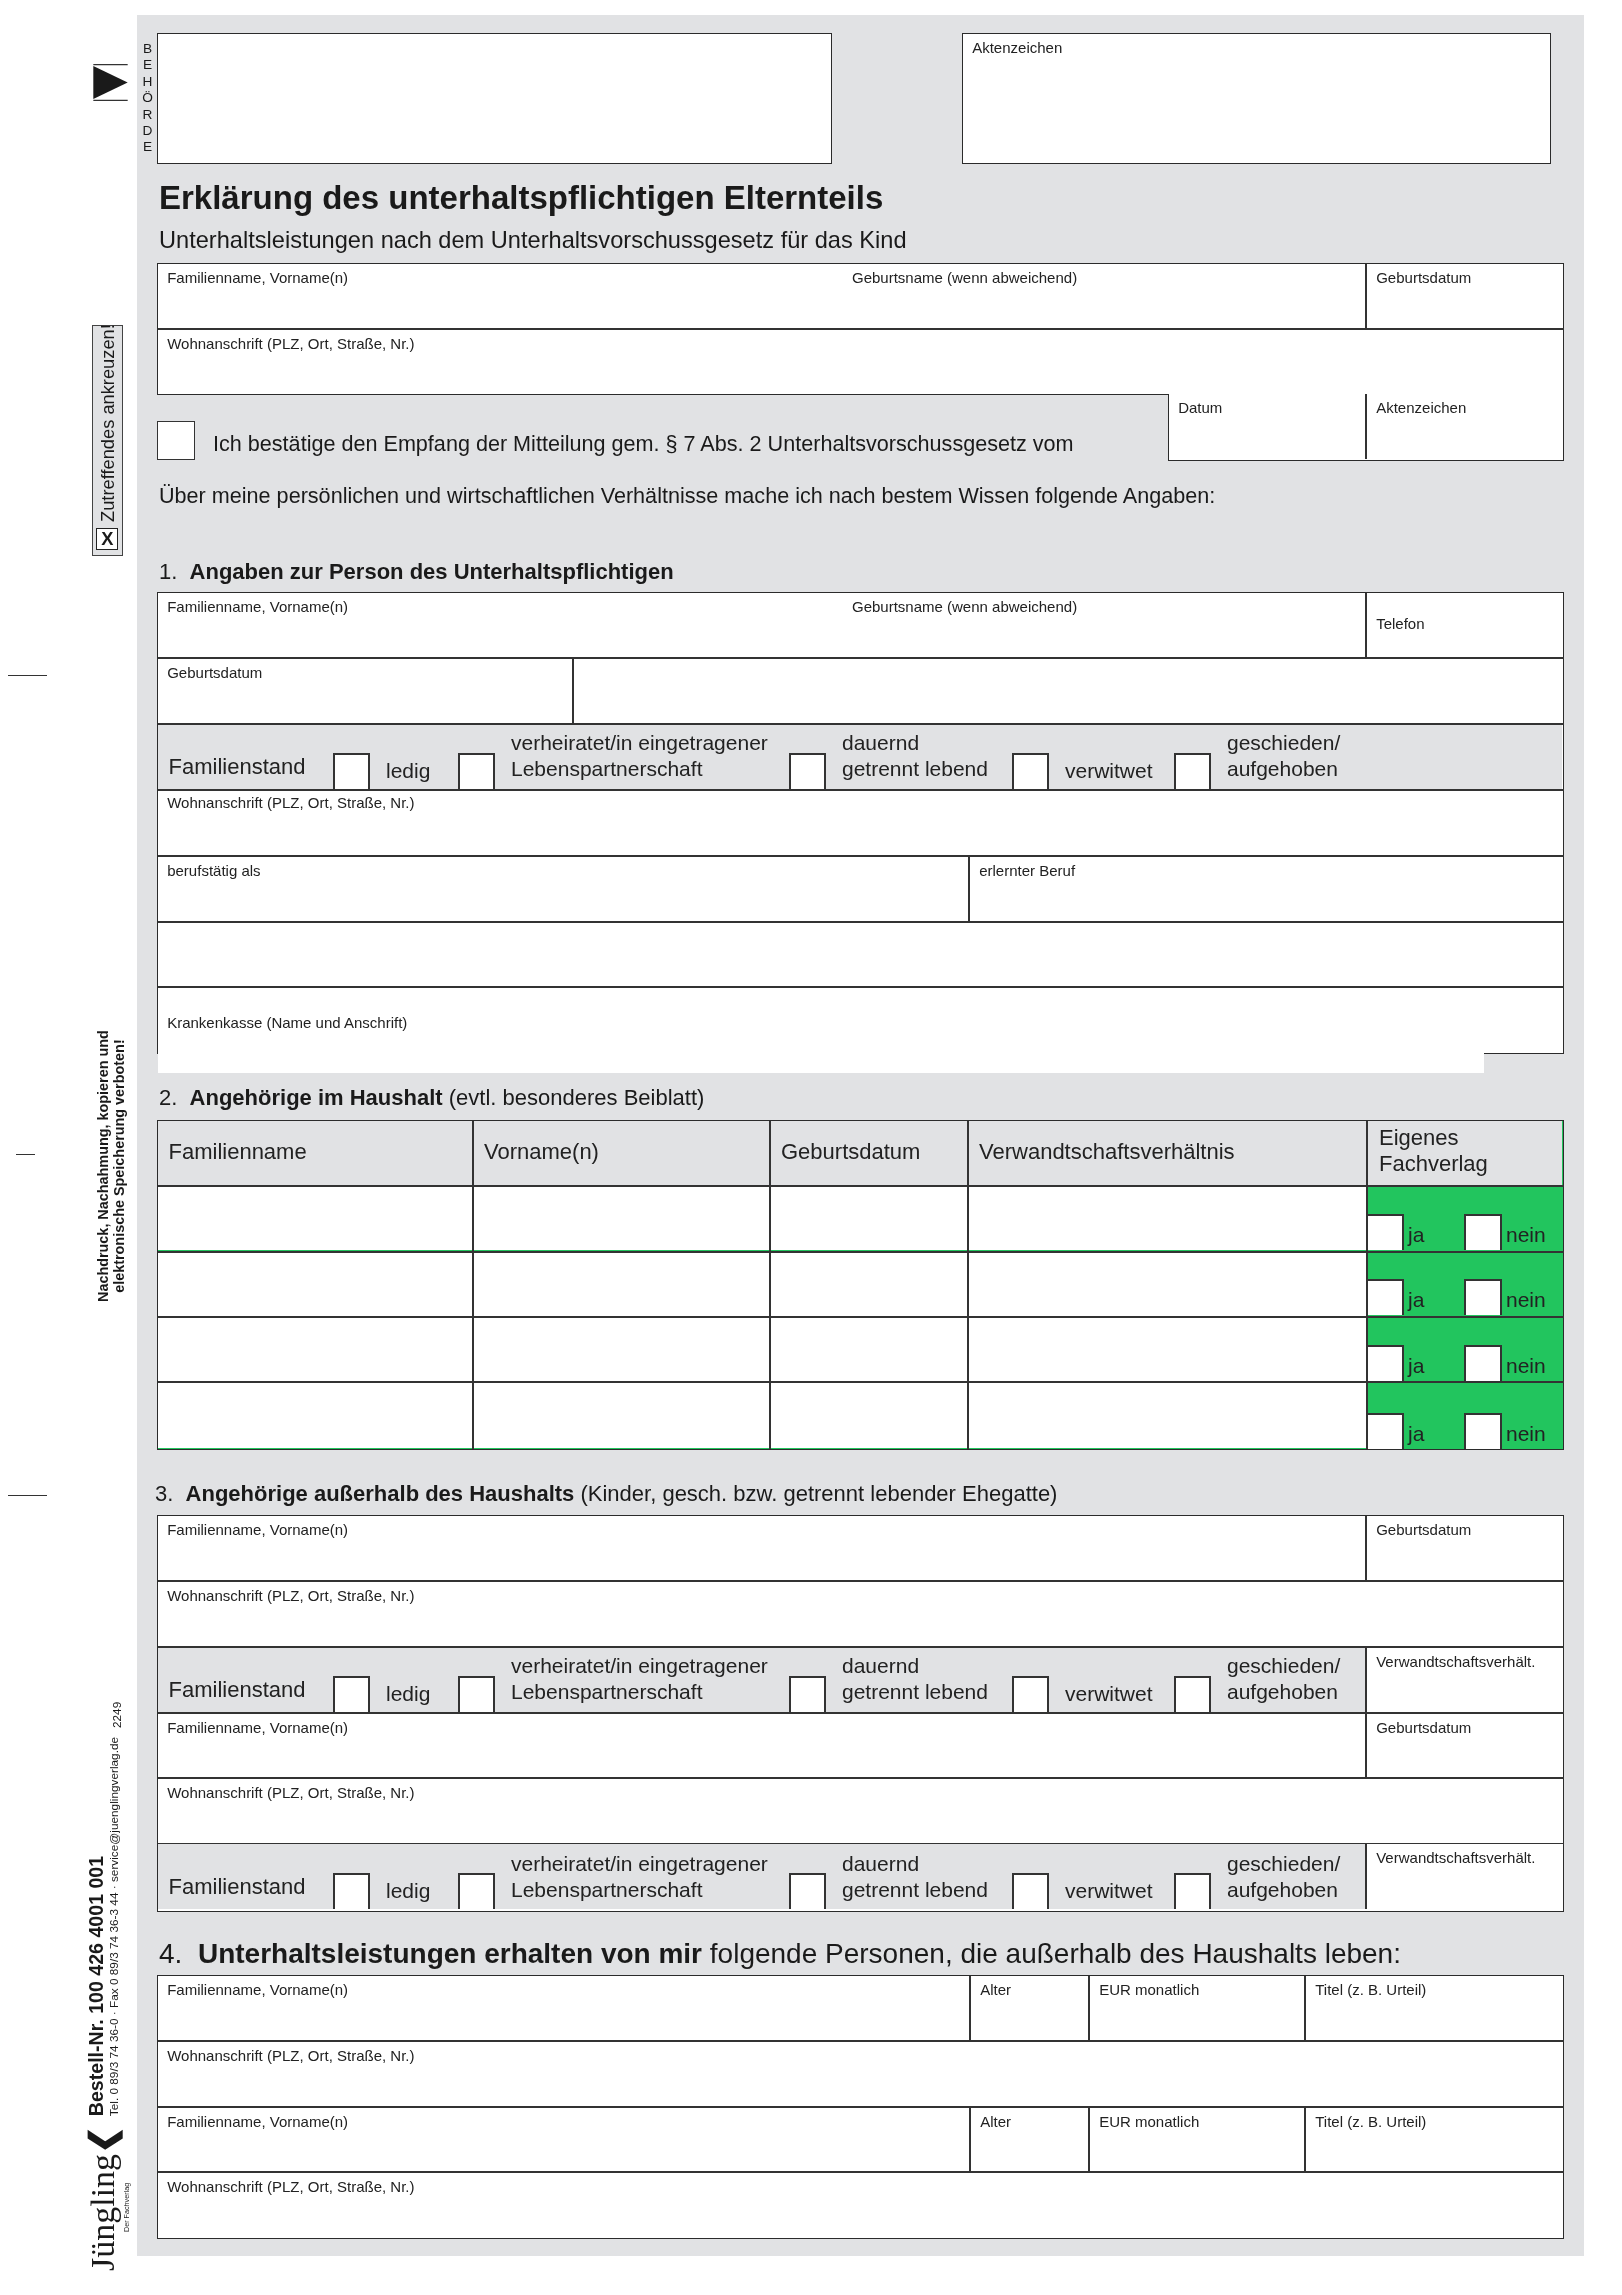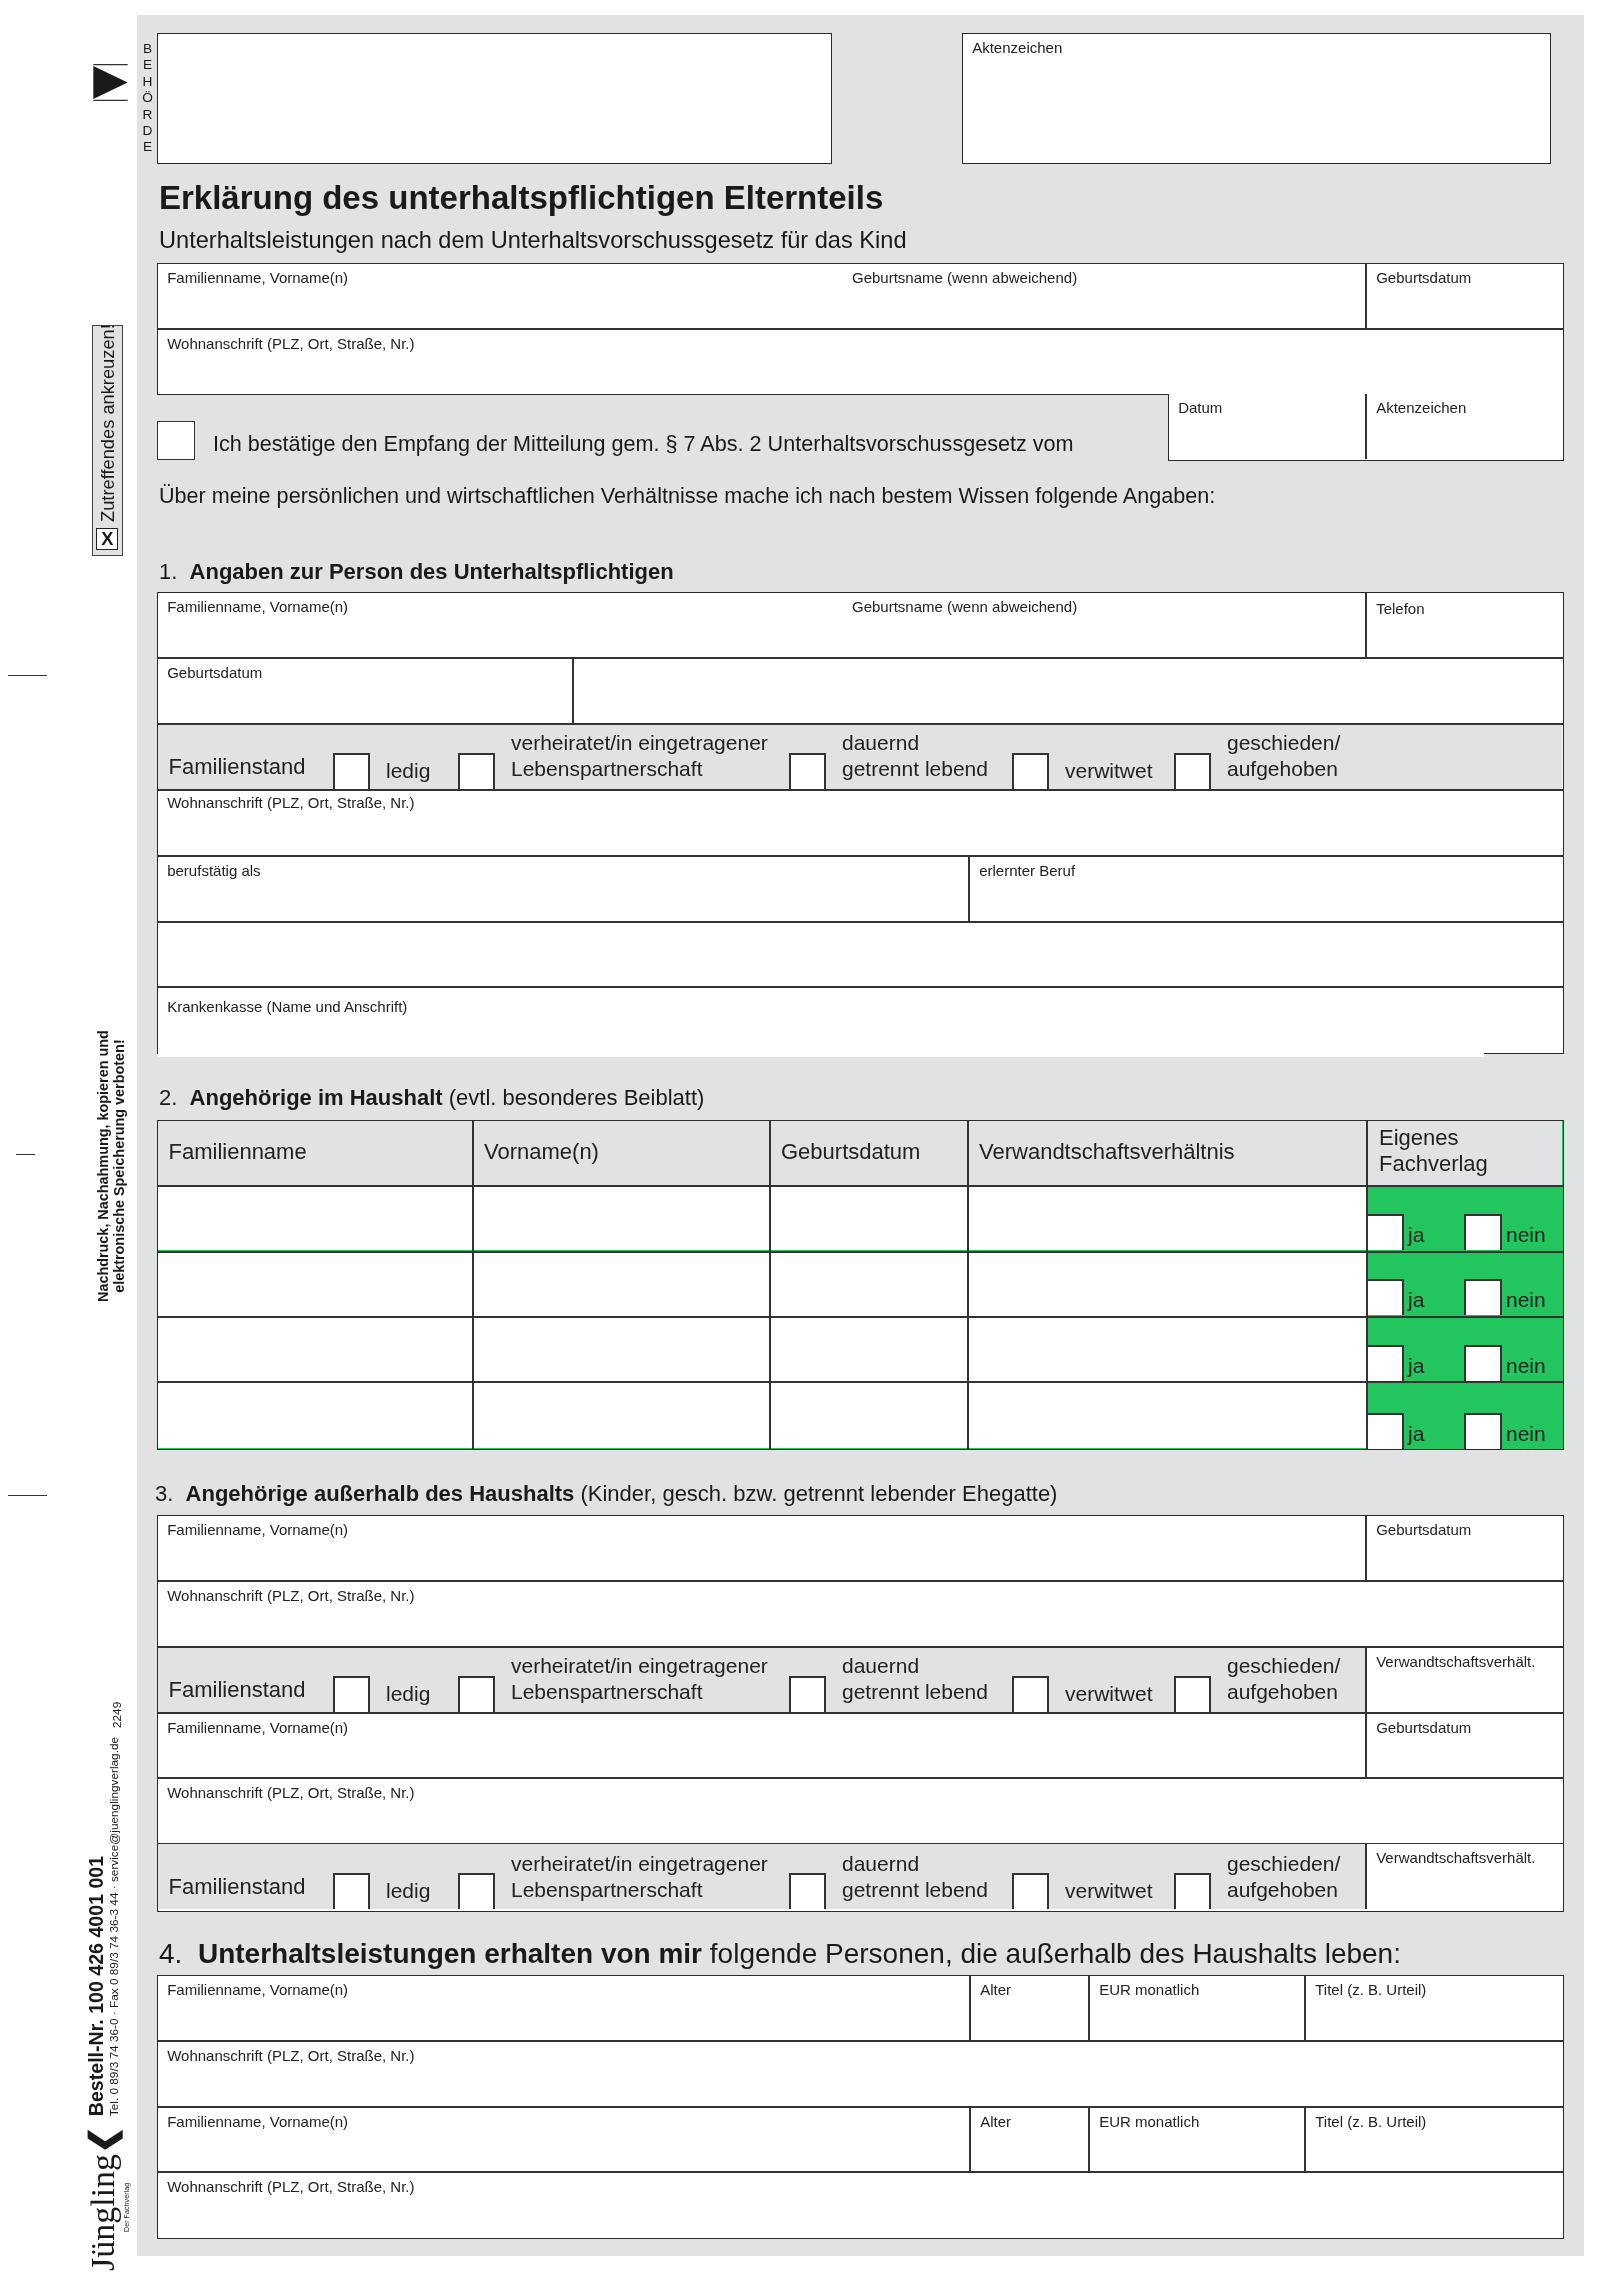"Telefon" div.cell { top: 2px -> 17px }
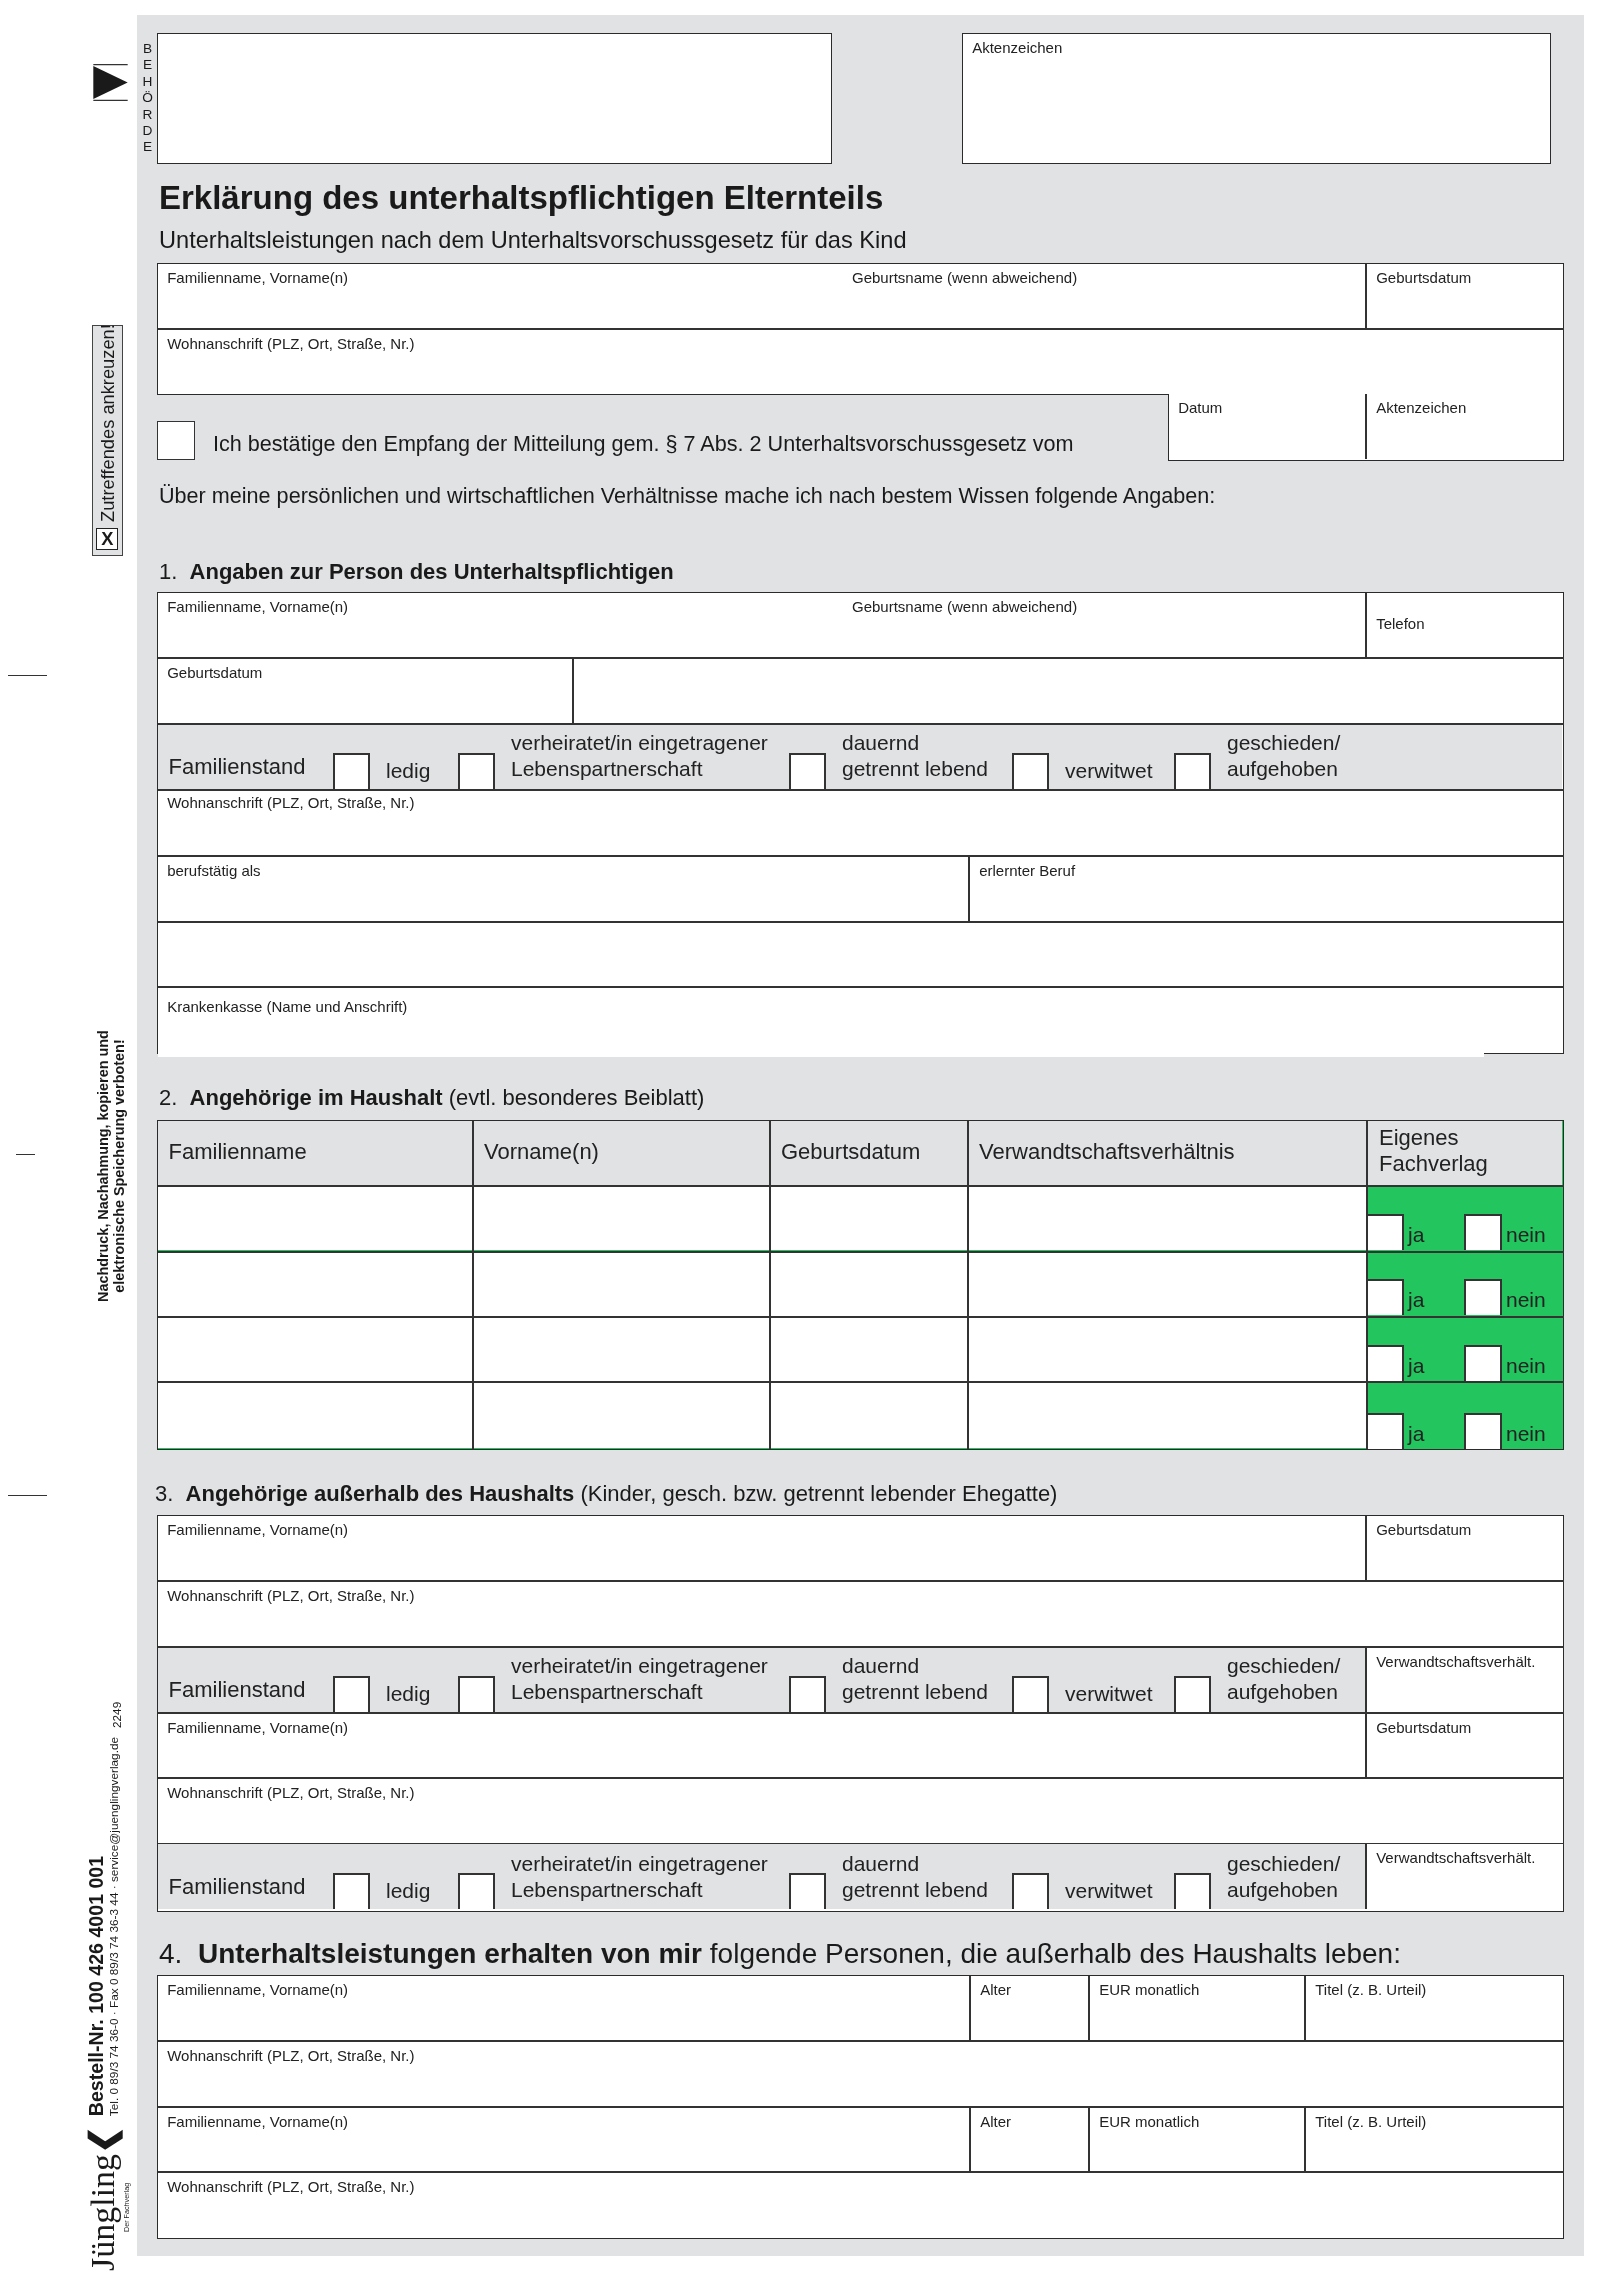"Krankenkasse (Name und Anschrift)" div.cell { top: 400px -> 416px }
